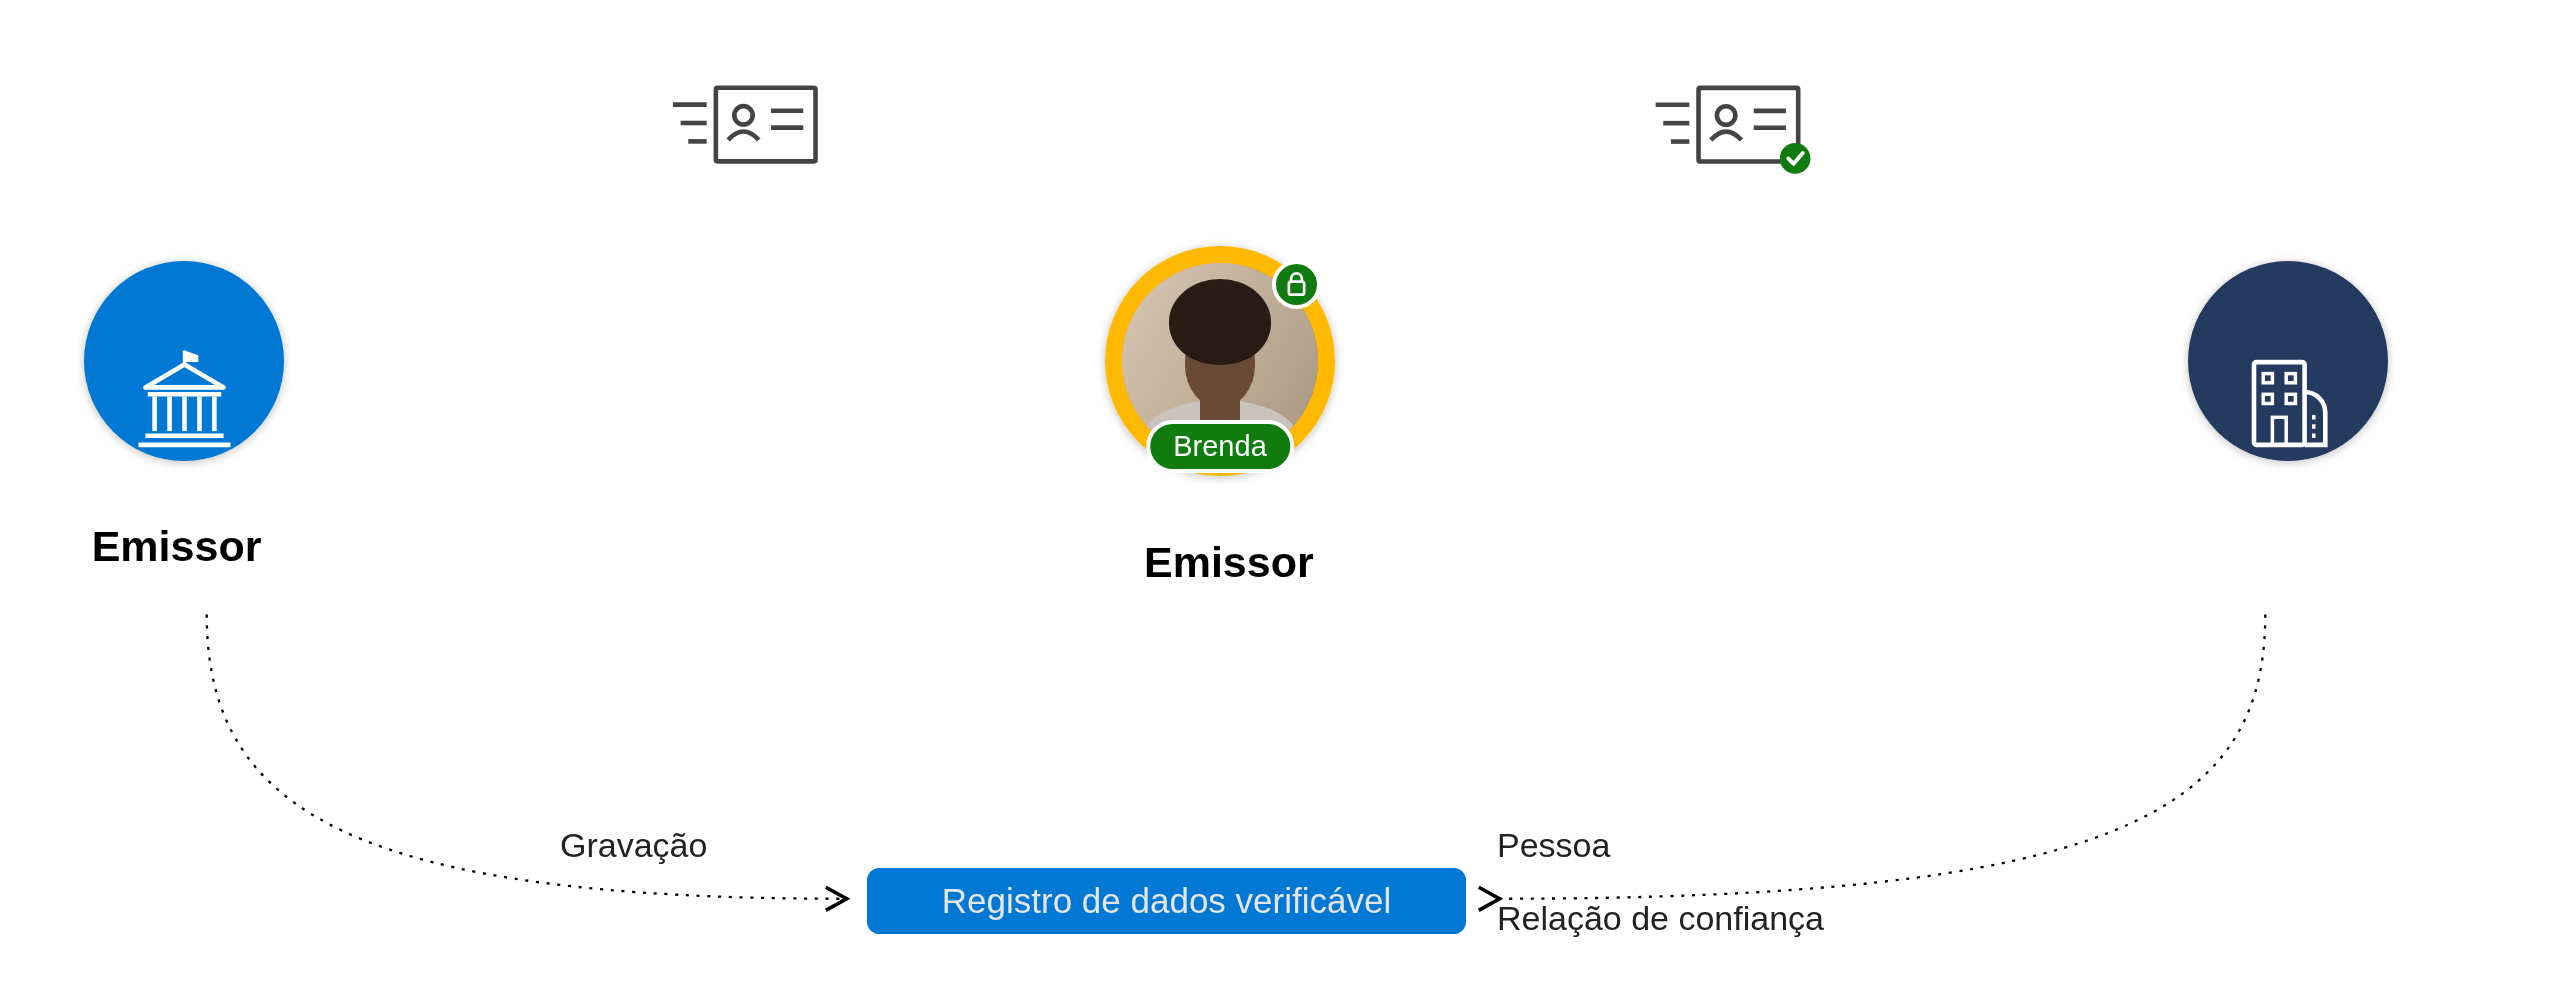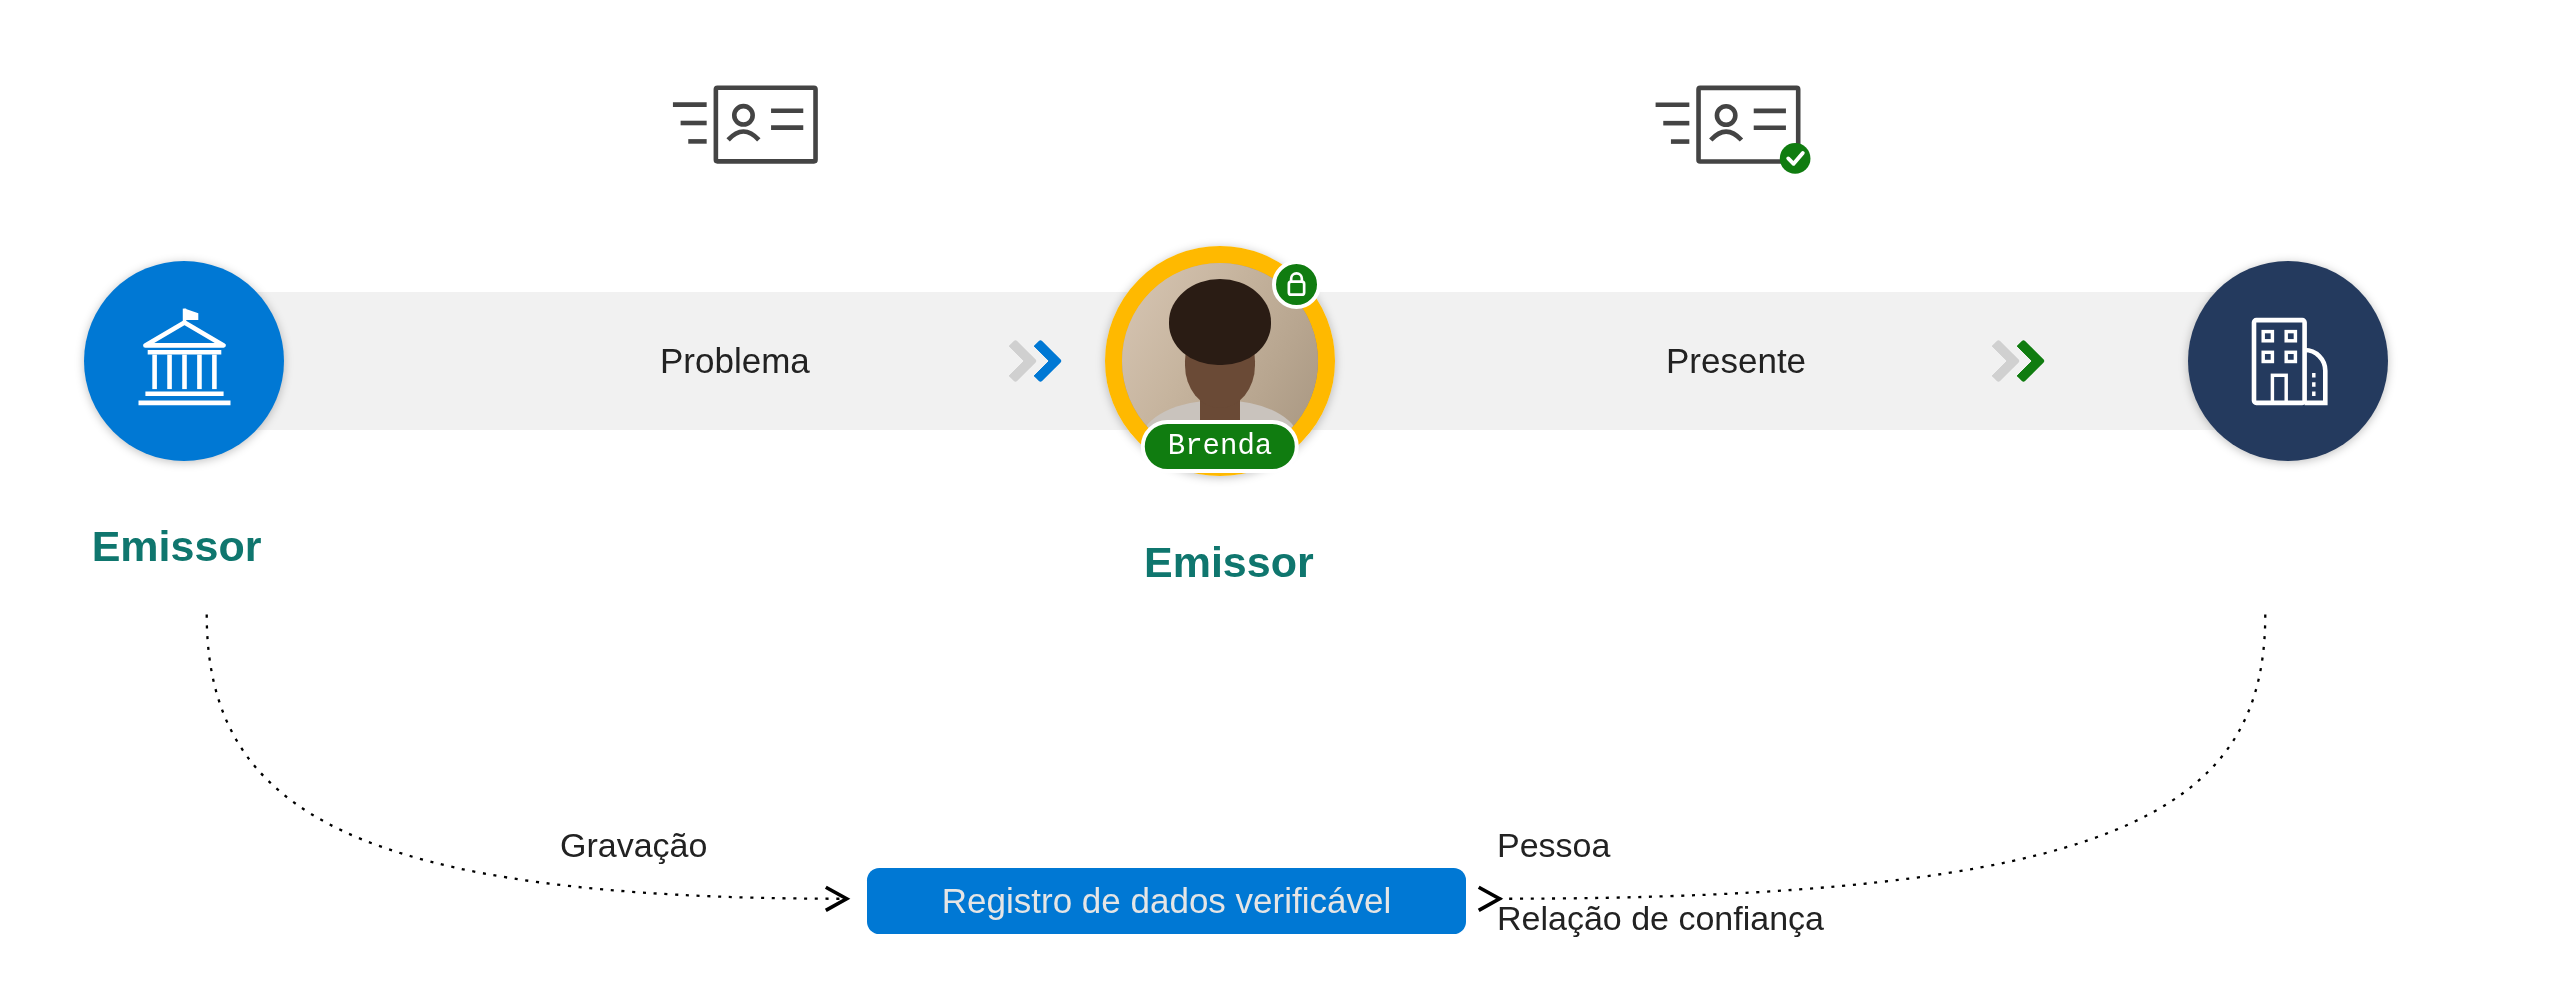"Problema" div.flow-bar { html: <div> <span>Problema</span> <div> <span></span> <span></span> </div> <span>Presente</span> <div> <span></span> <span></span> </div> </div> -> none }
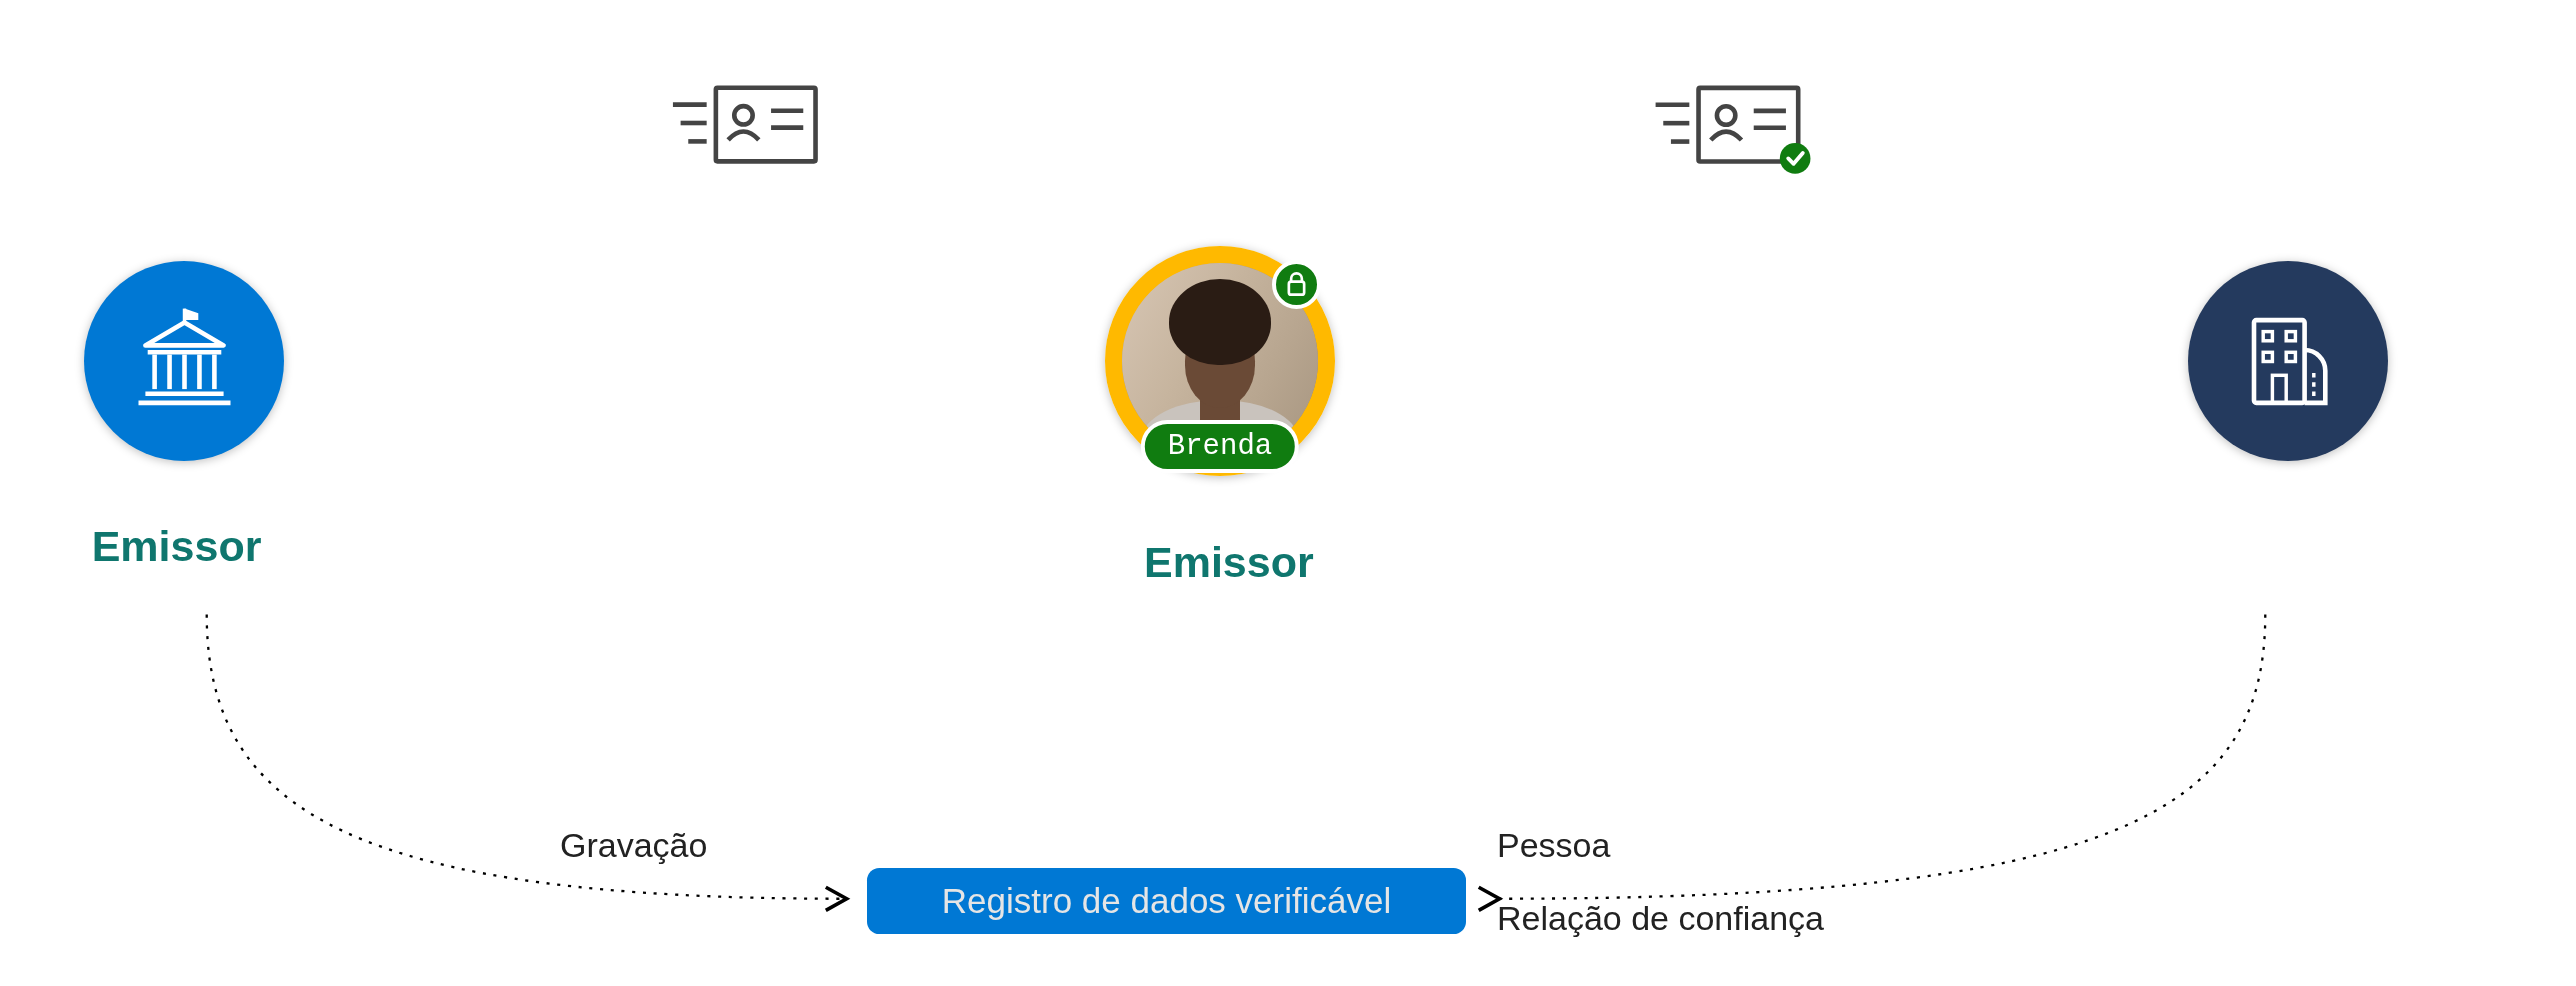"Brenda" .node { align-items: center -> flex-end; font-family: Liberation Mono, monospace -> none }
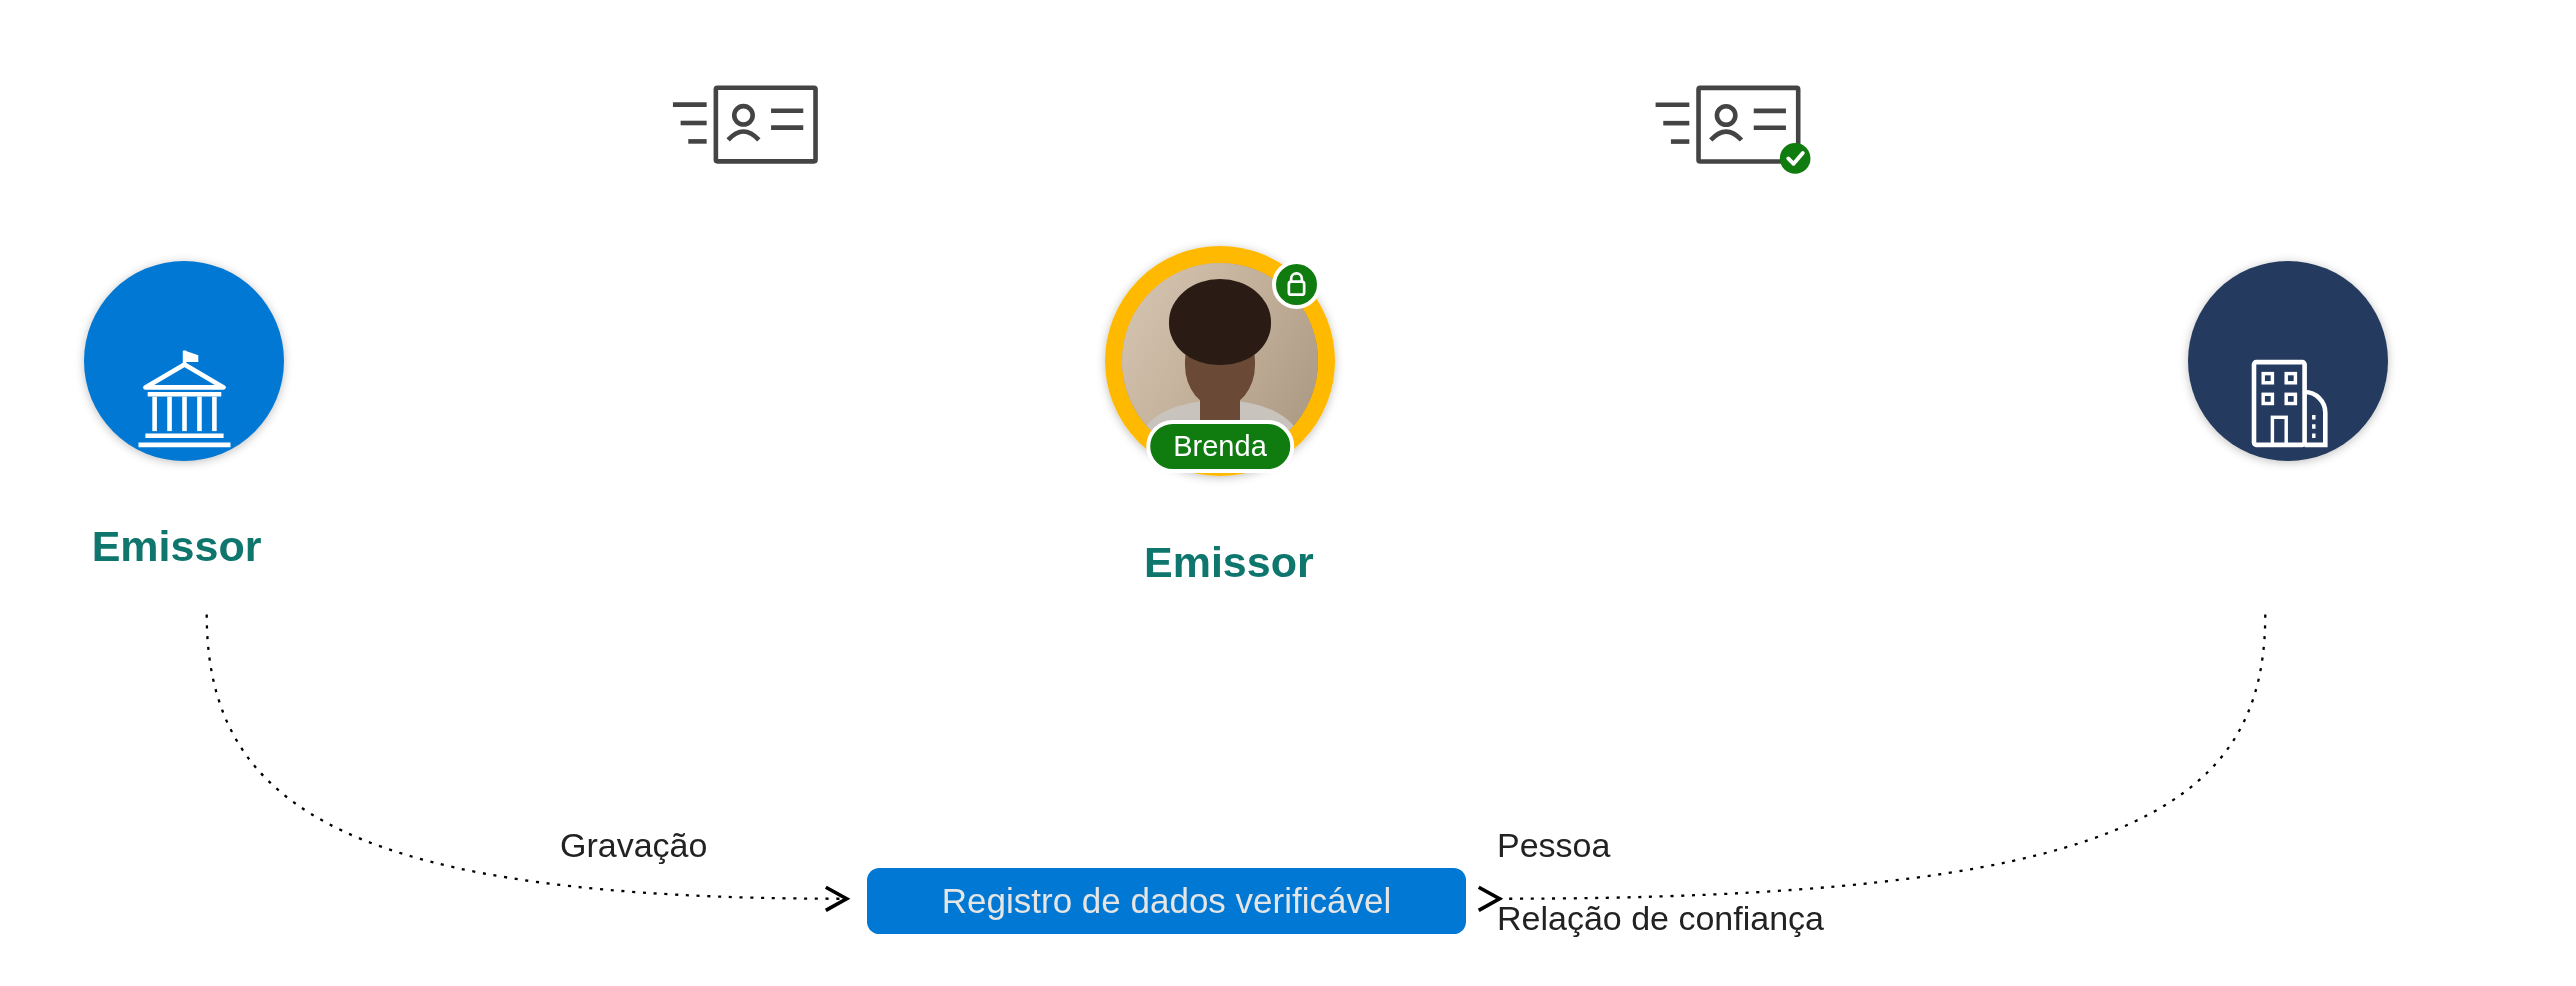"Emissor" .node-title { color: #0f766e -> #000000 }
